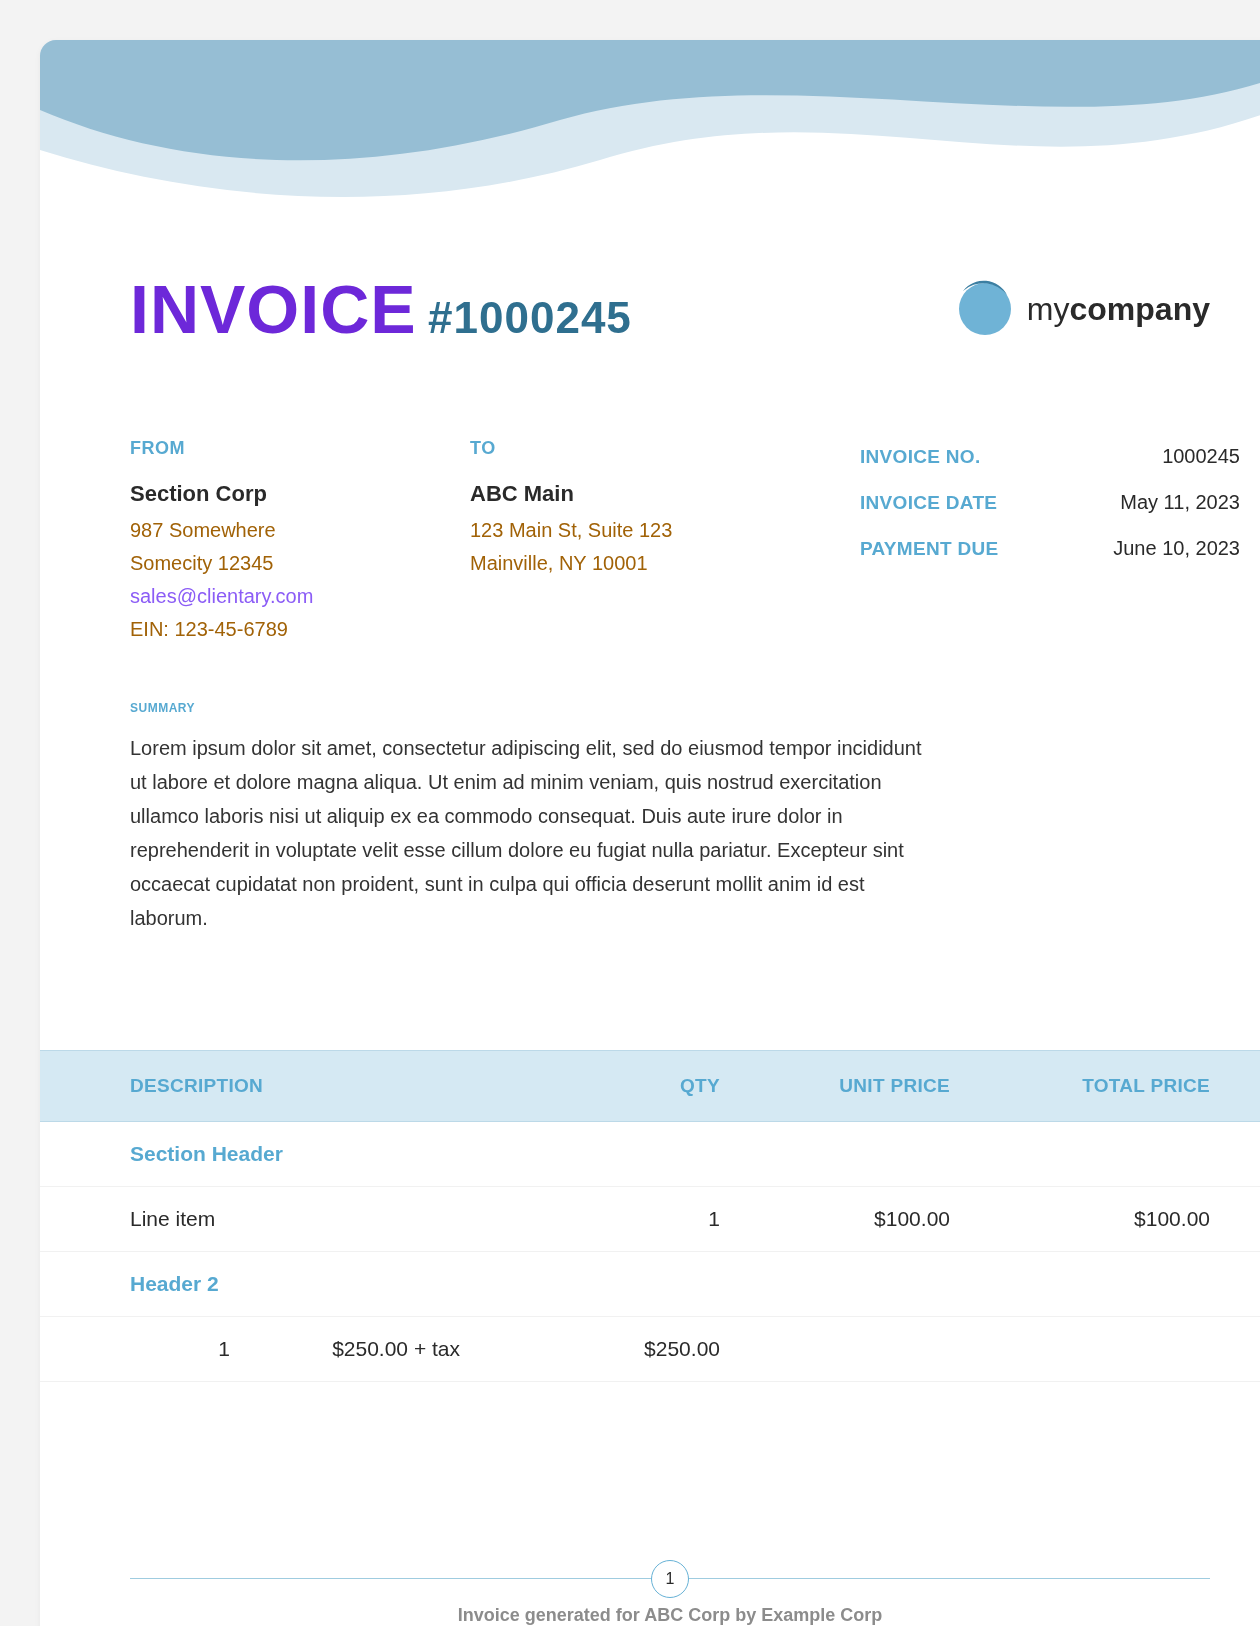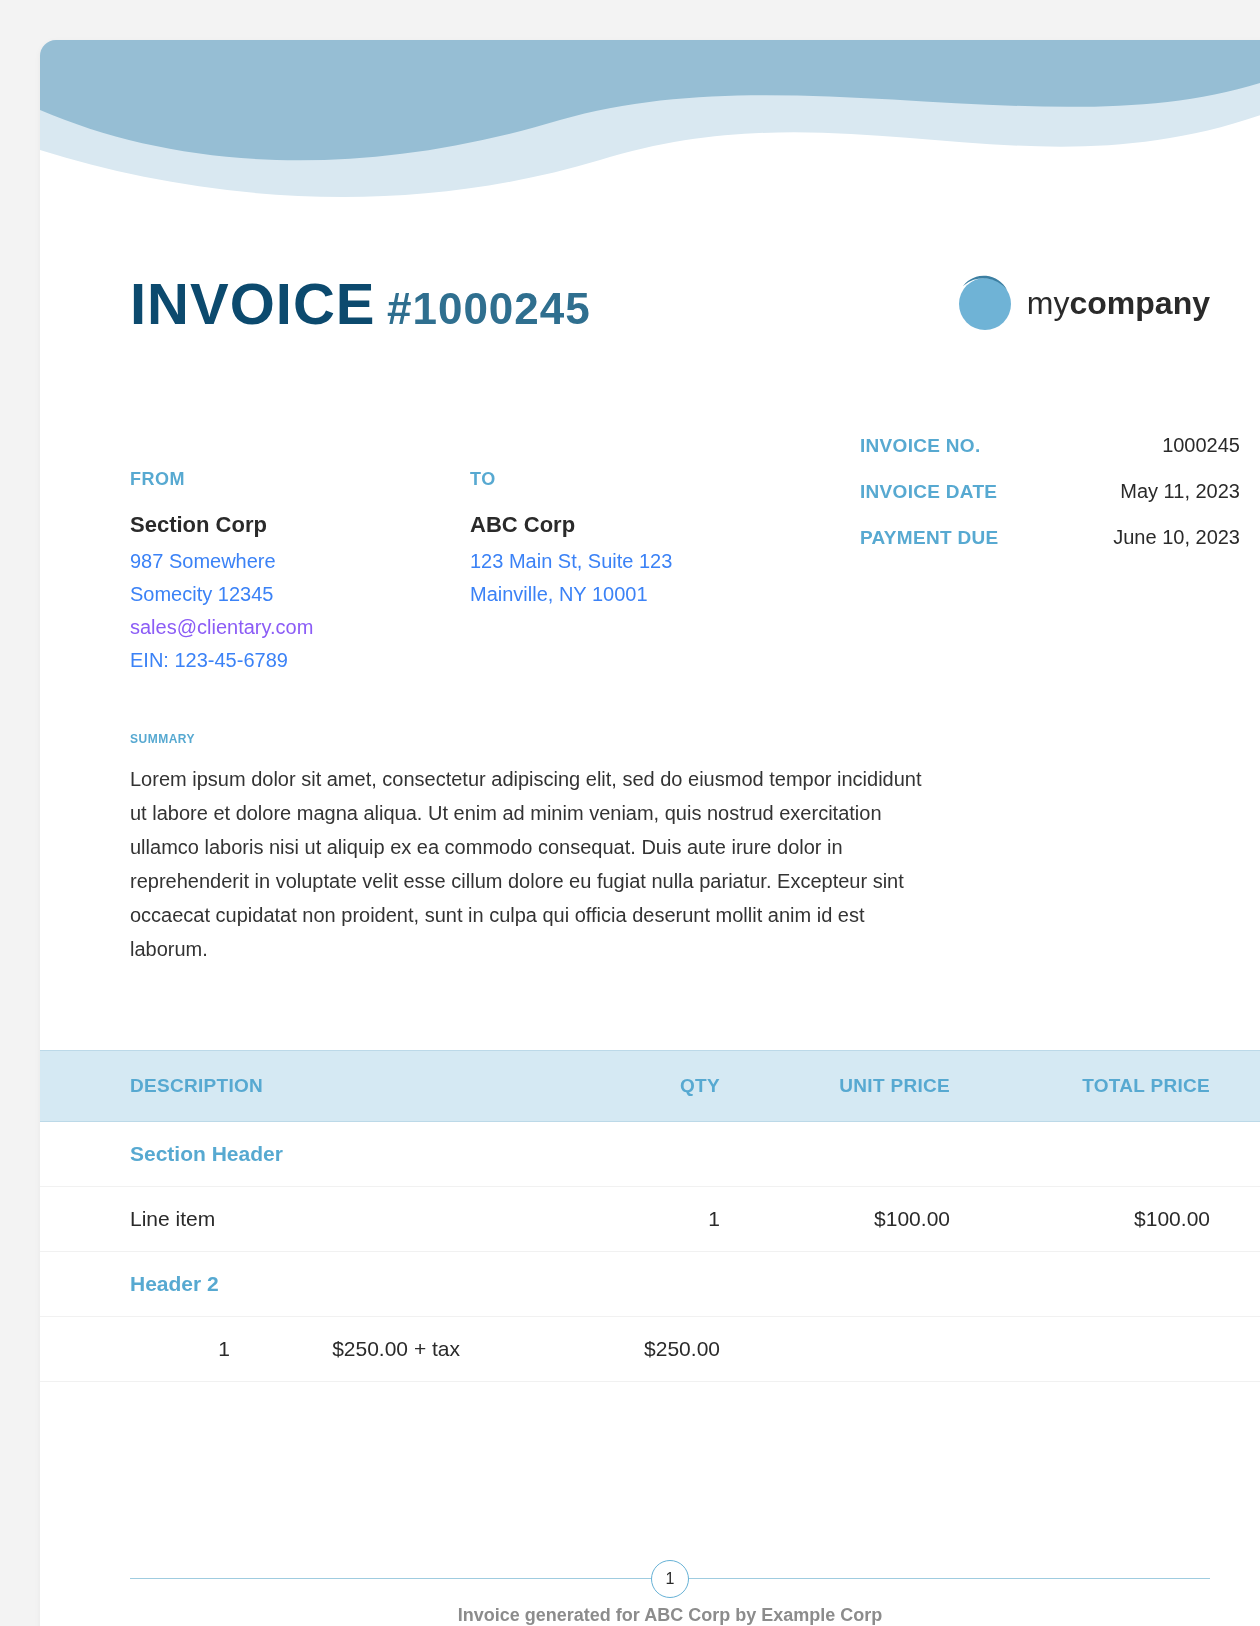"INVOICE" .invoice-title .word { color: #0c4a6e -> #6d28d9; font-size: 58px -> 68px }
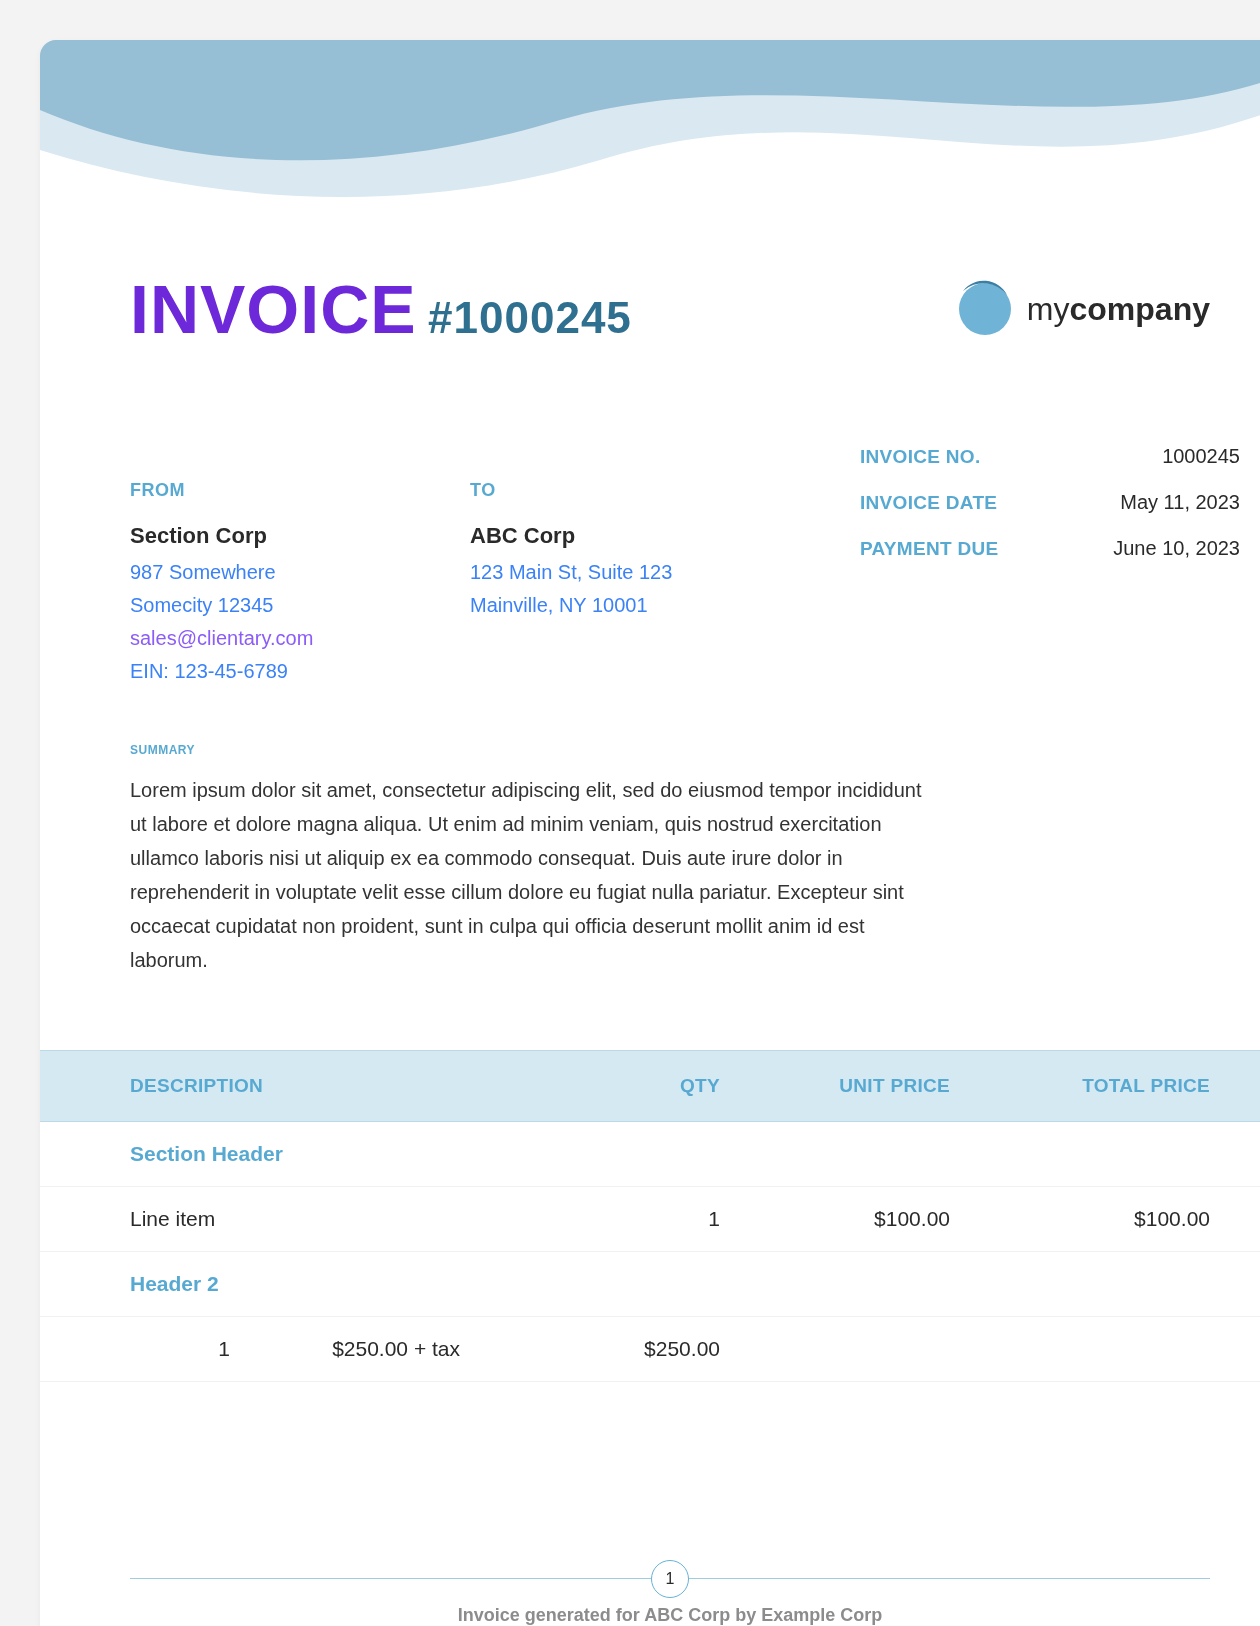"FROM" .label { margin-top: 42px -> none }
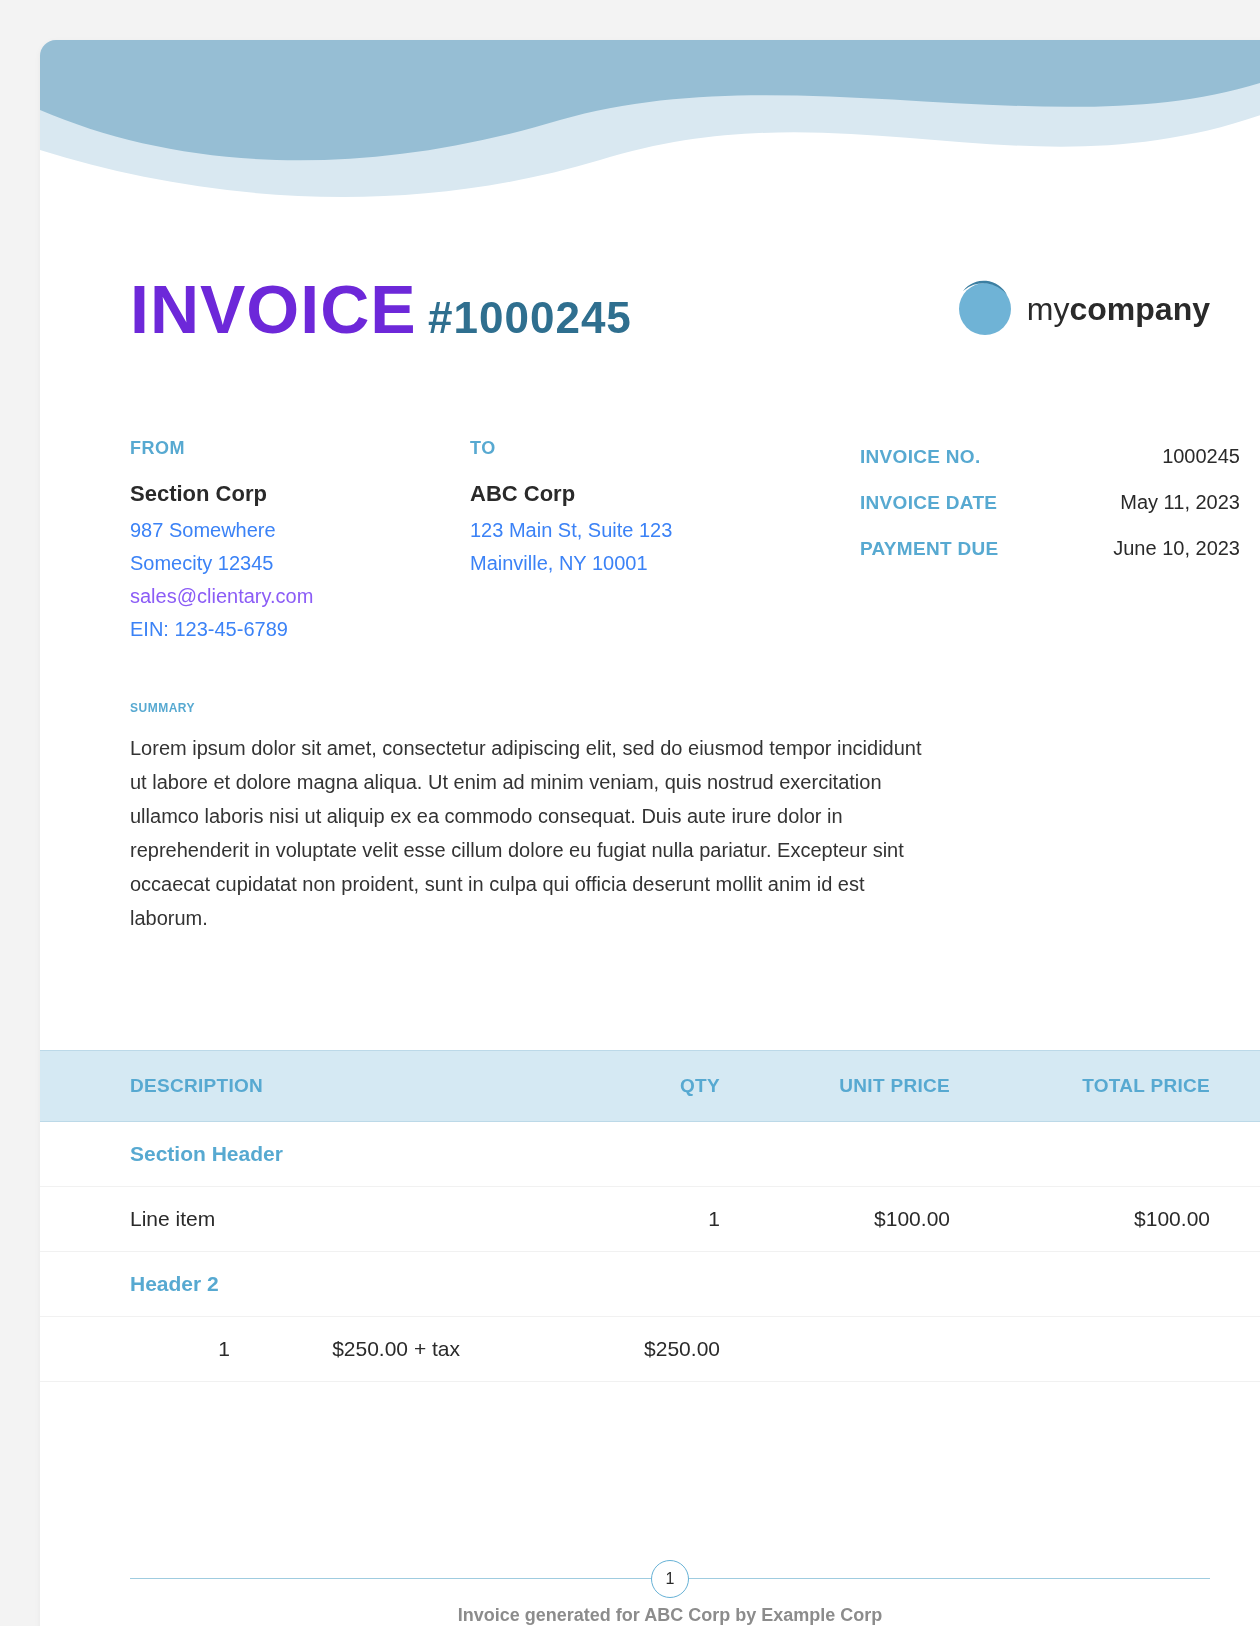"ABC Corp" div.name { text: Corp -> Main }
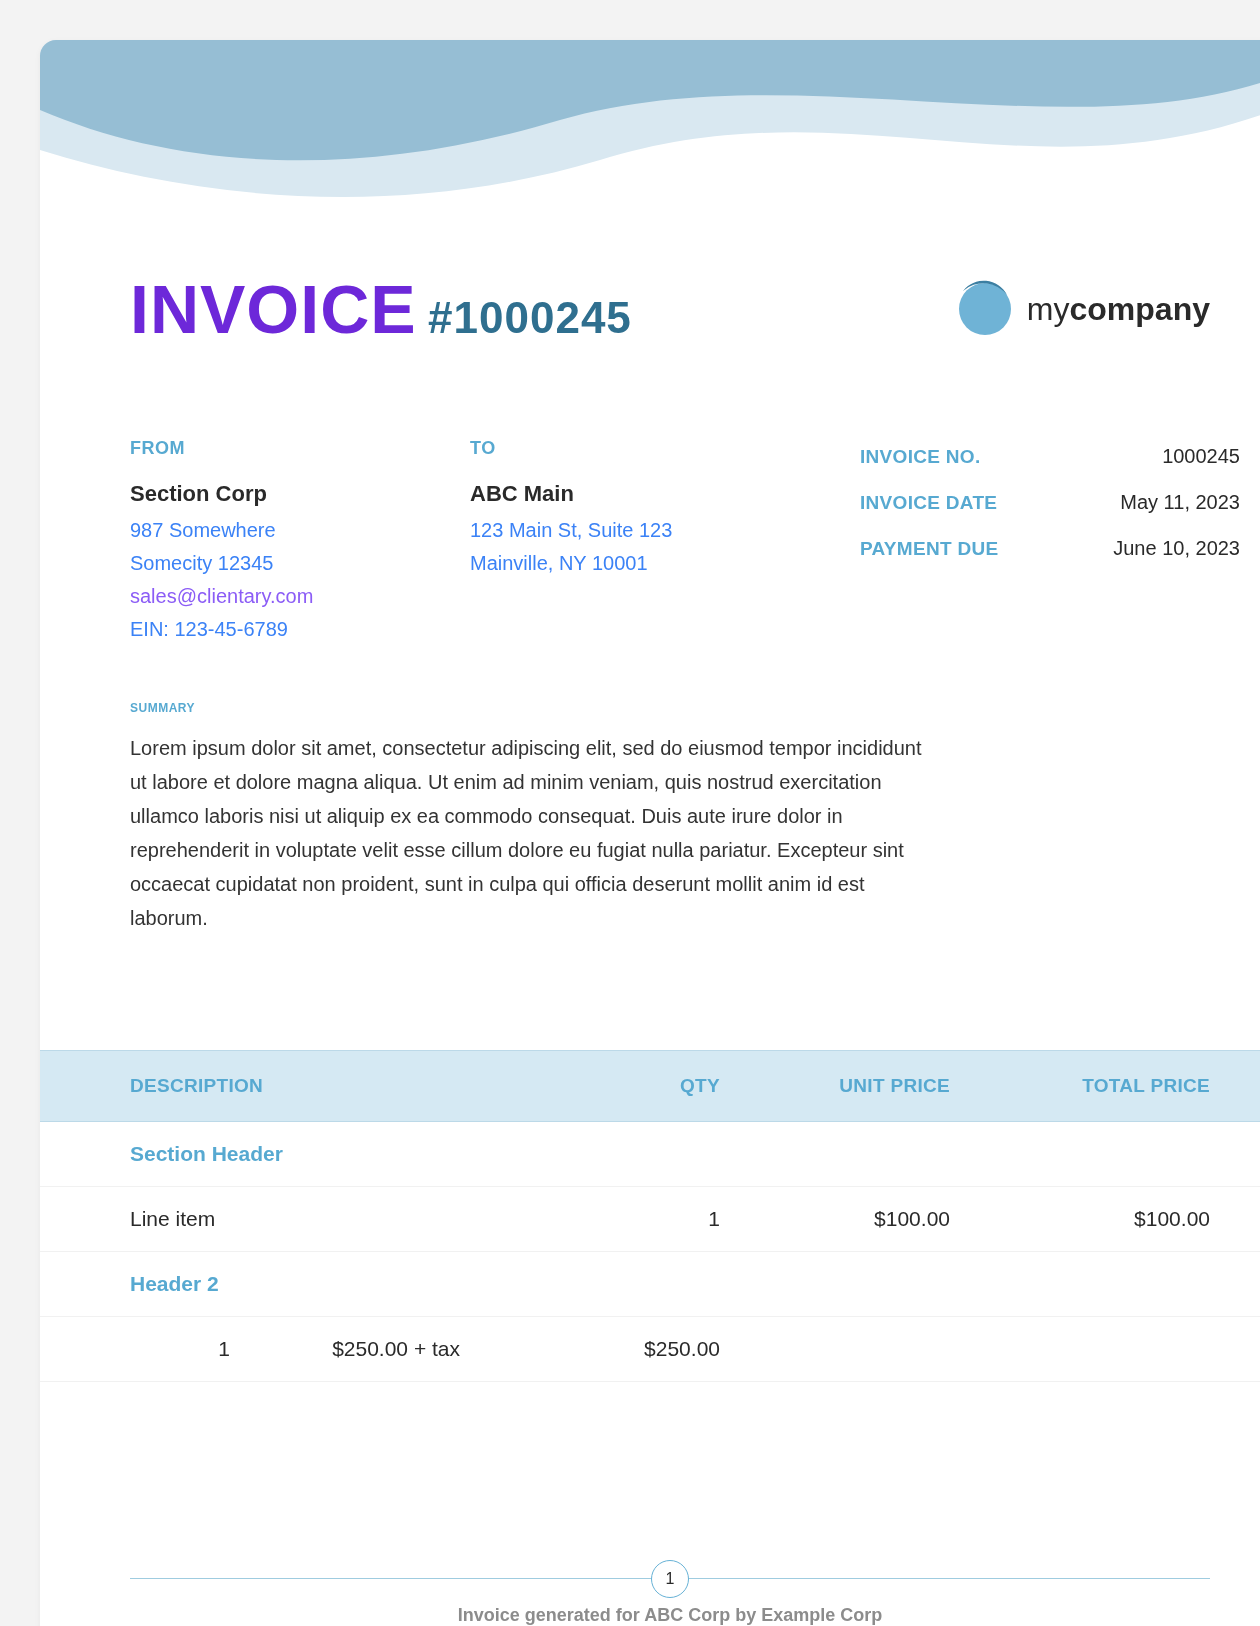"987 Somewhere" .line { color: #3b82f6 -> #a16207 }
